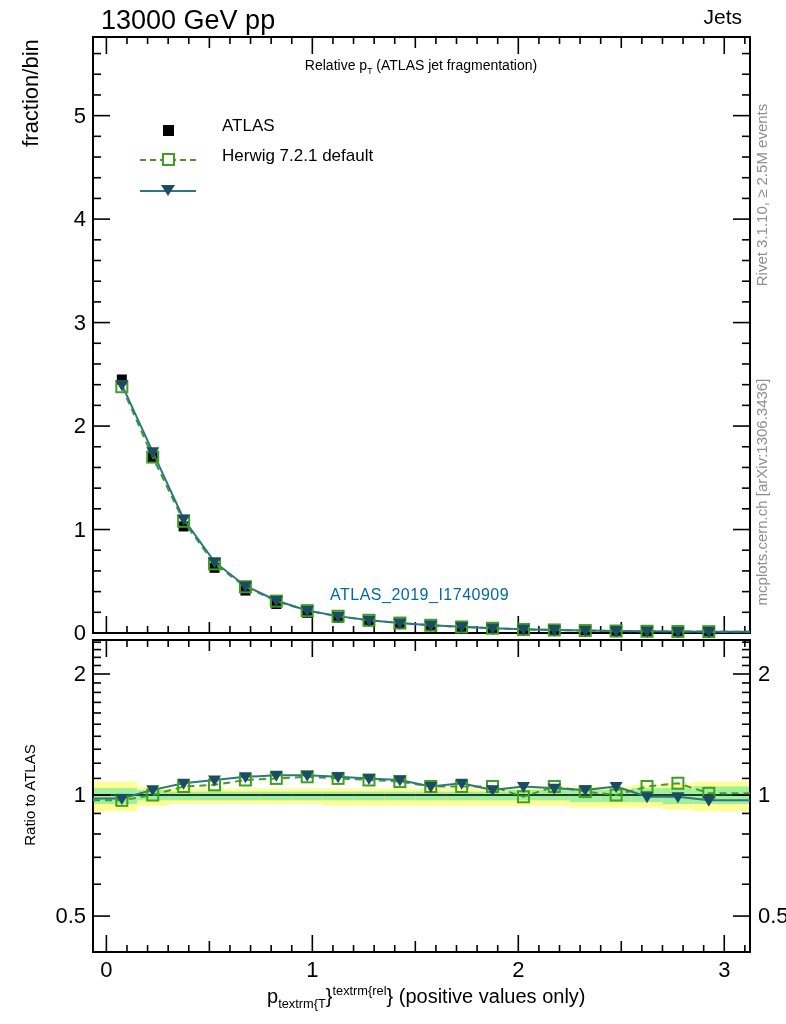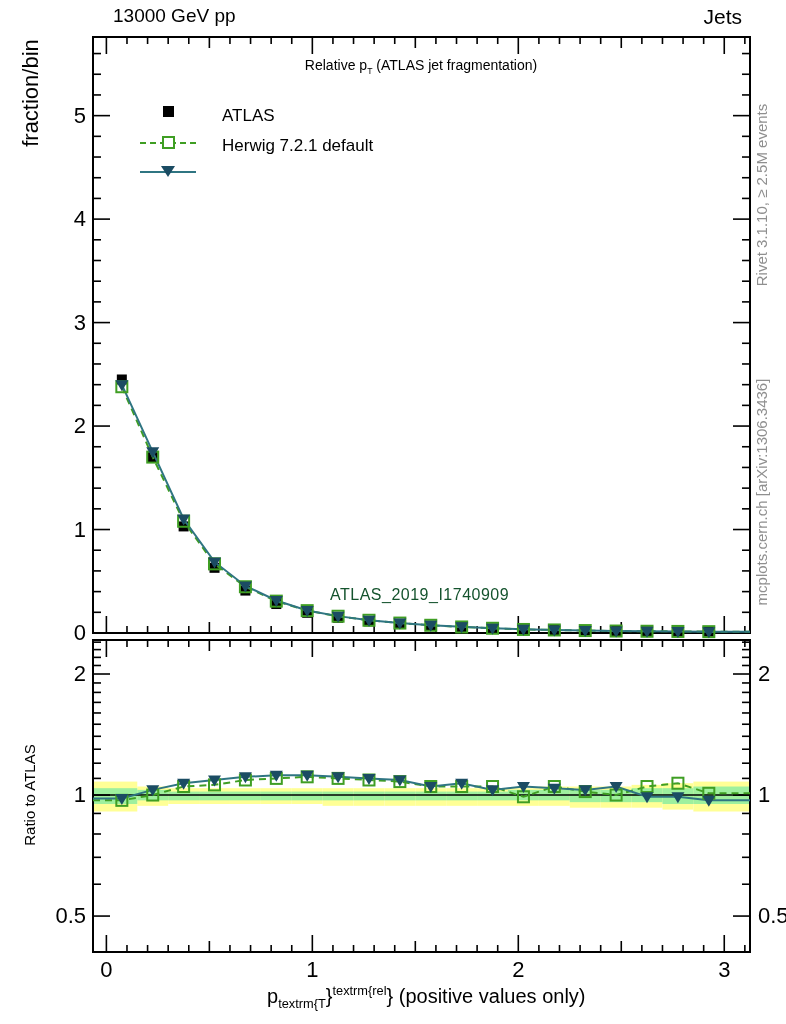"13000 GeV pp" .beam { font-size: 19px -> 27px; left: 113px -> 101px }
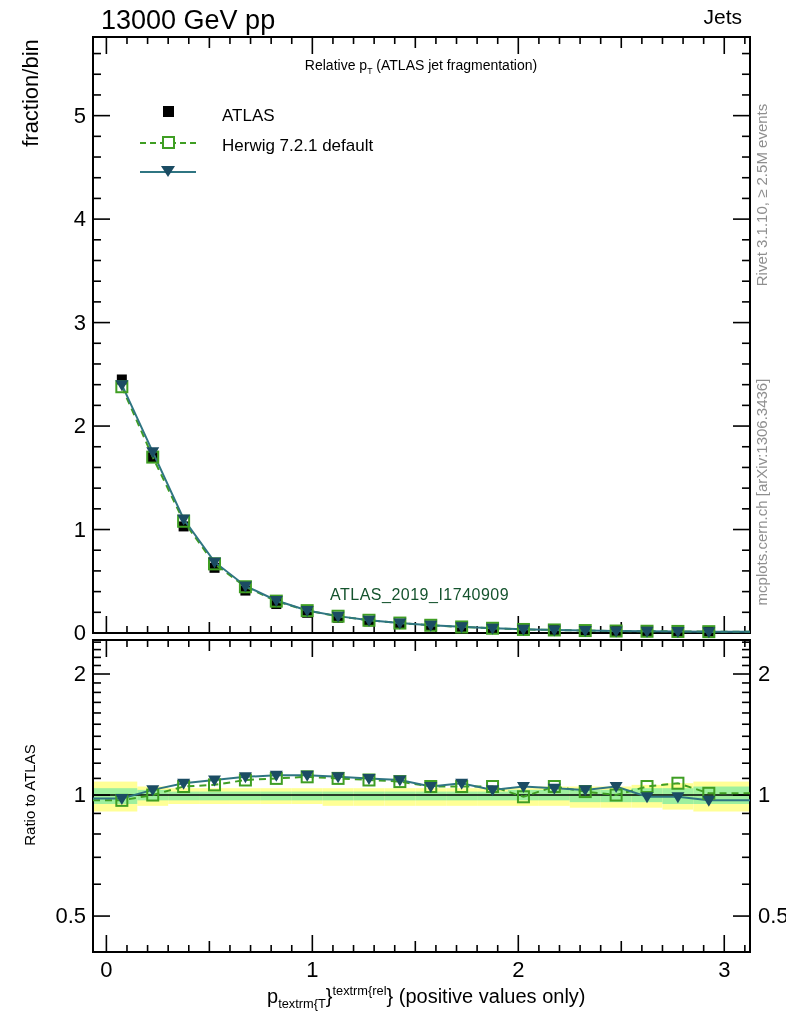"ATLAS" .legend-row { align-items: flex-start -> flex-end }
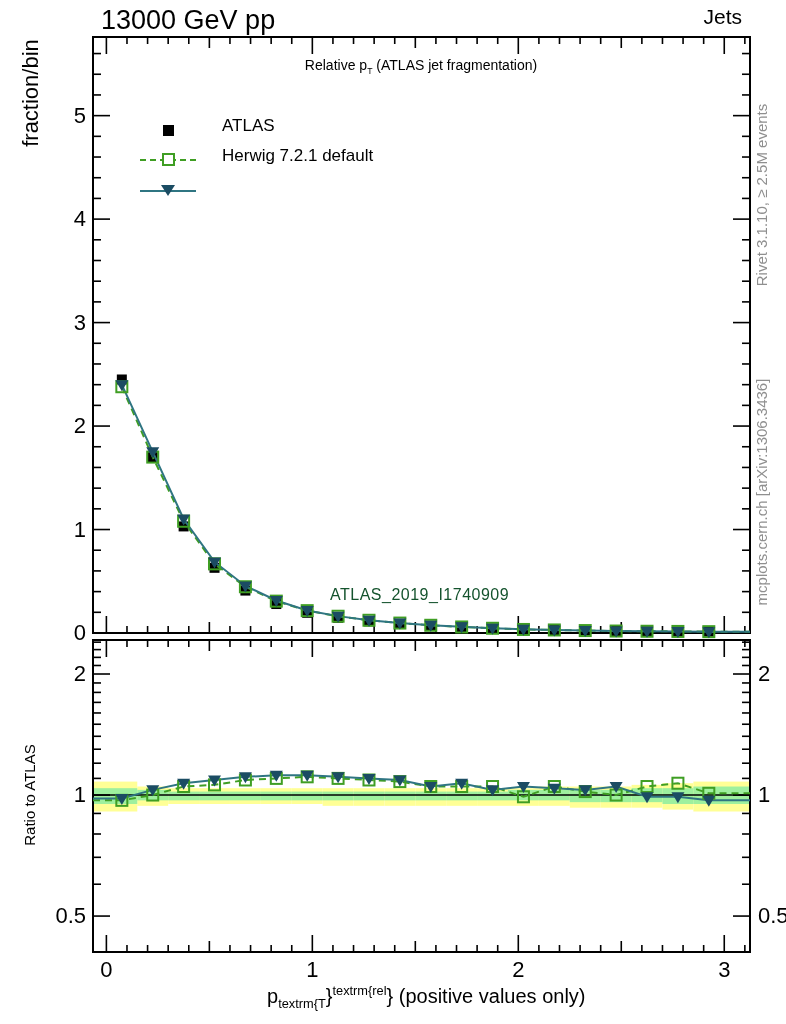"ATLAS_2019_I1740909" .watermark { color: #14532d -> #0369a1 }
